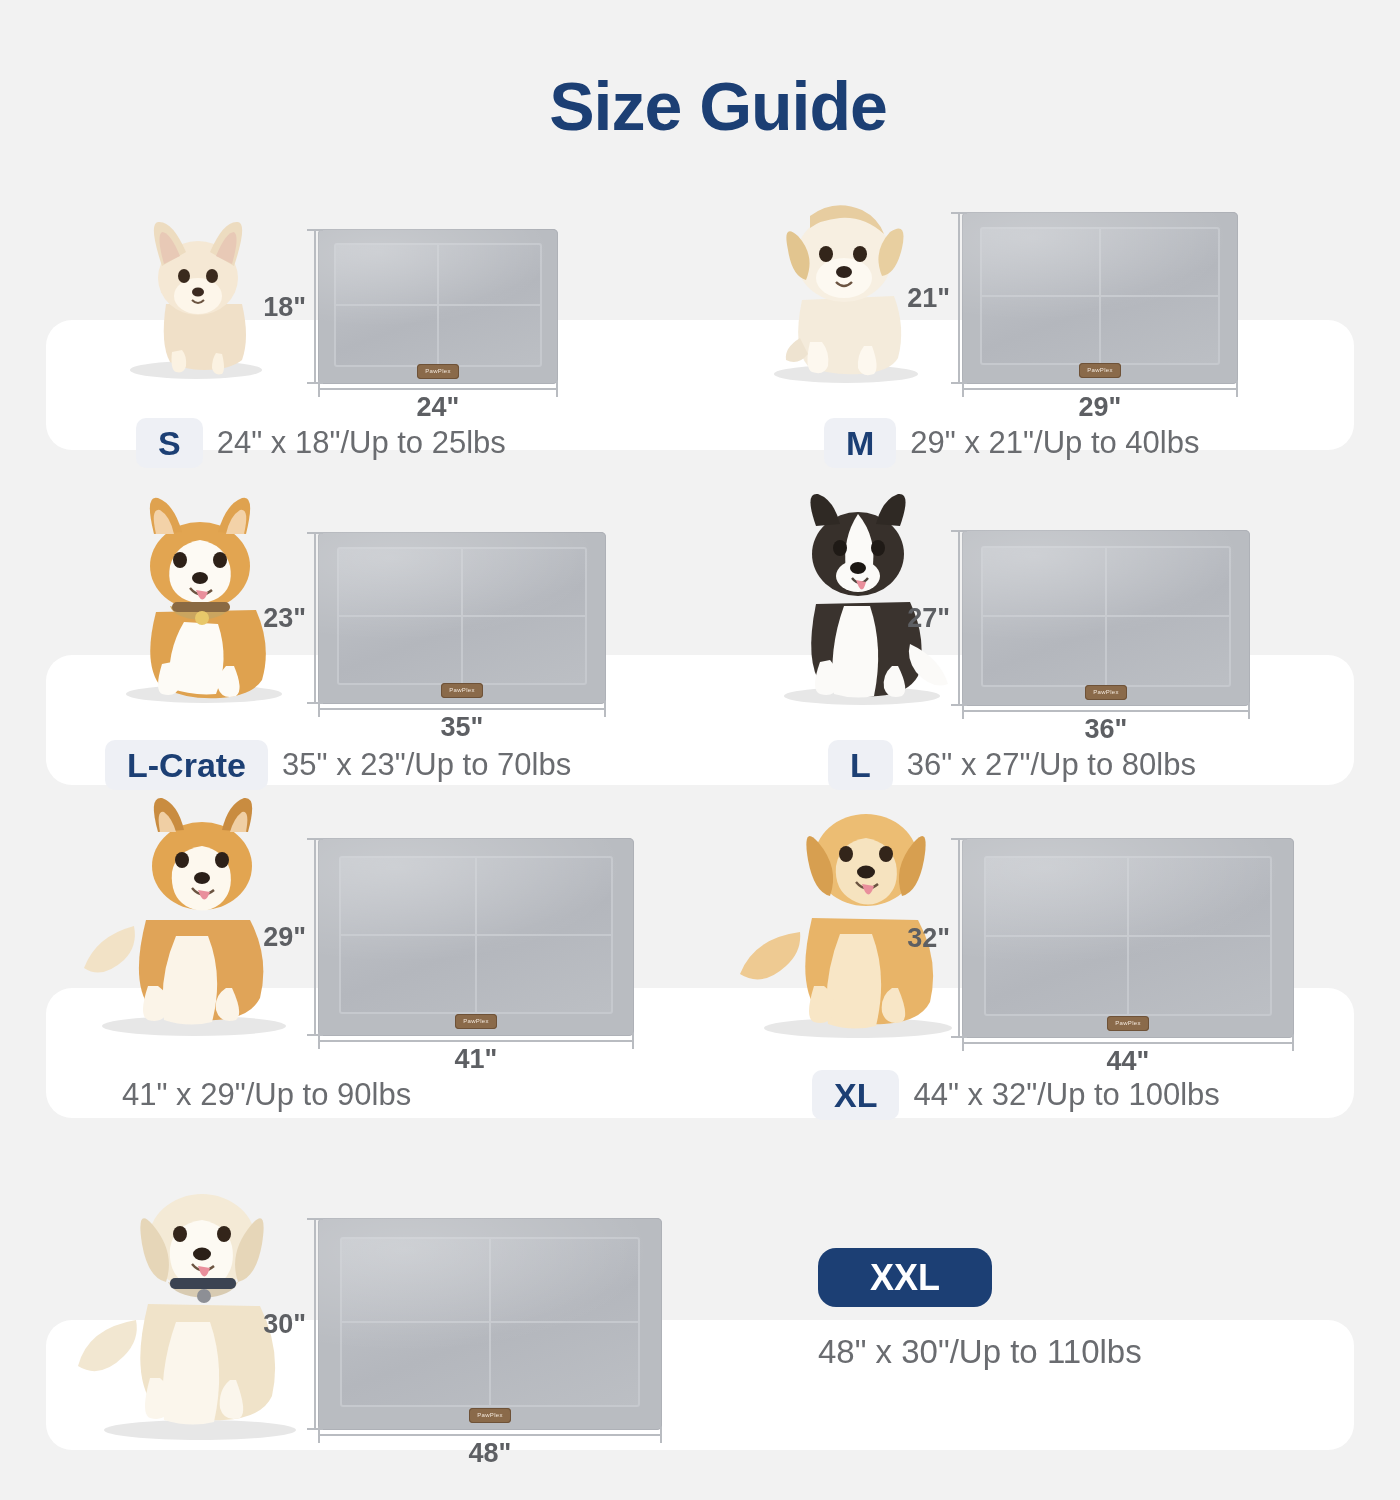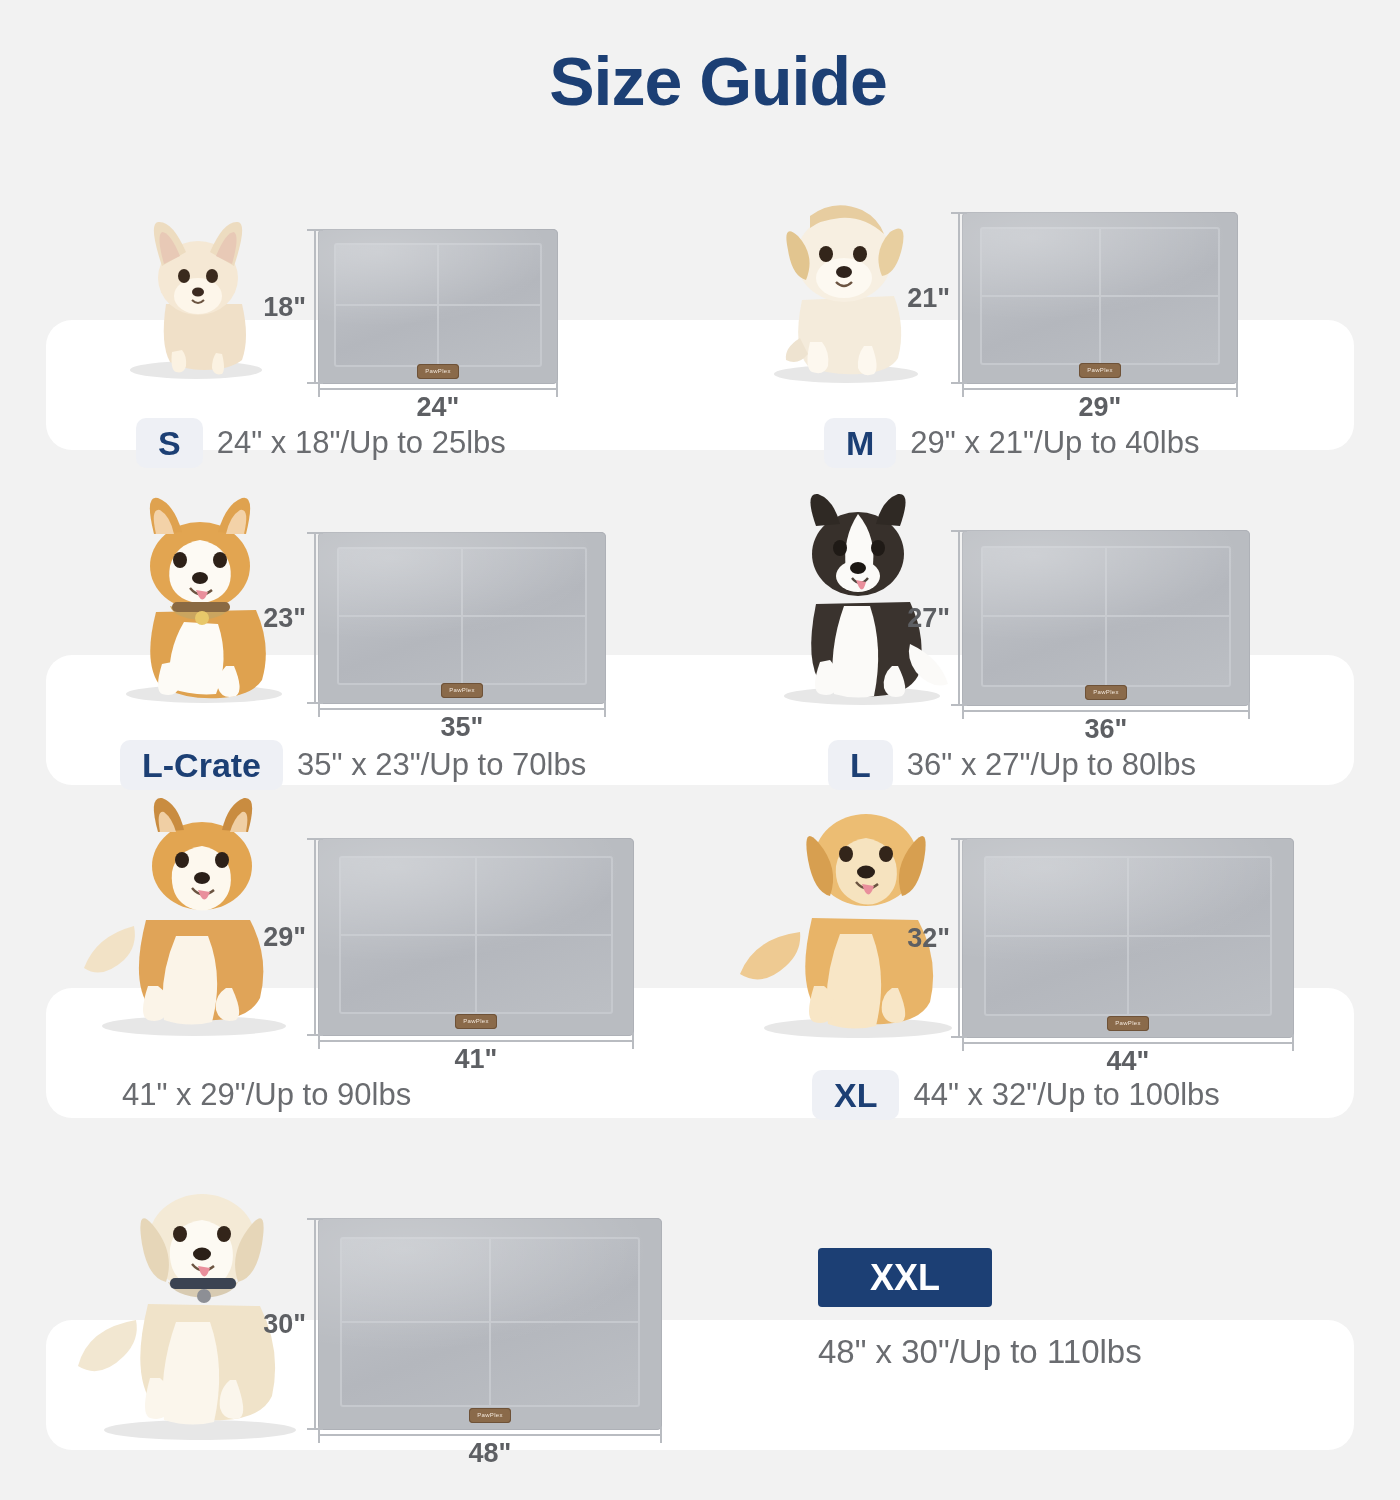"Size Guide" .title { padding-top: 47px -> 72px }
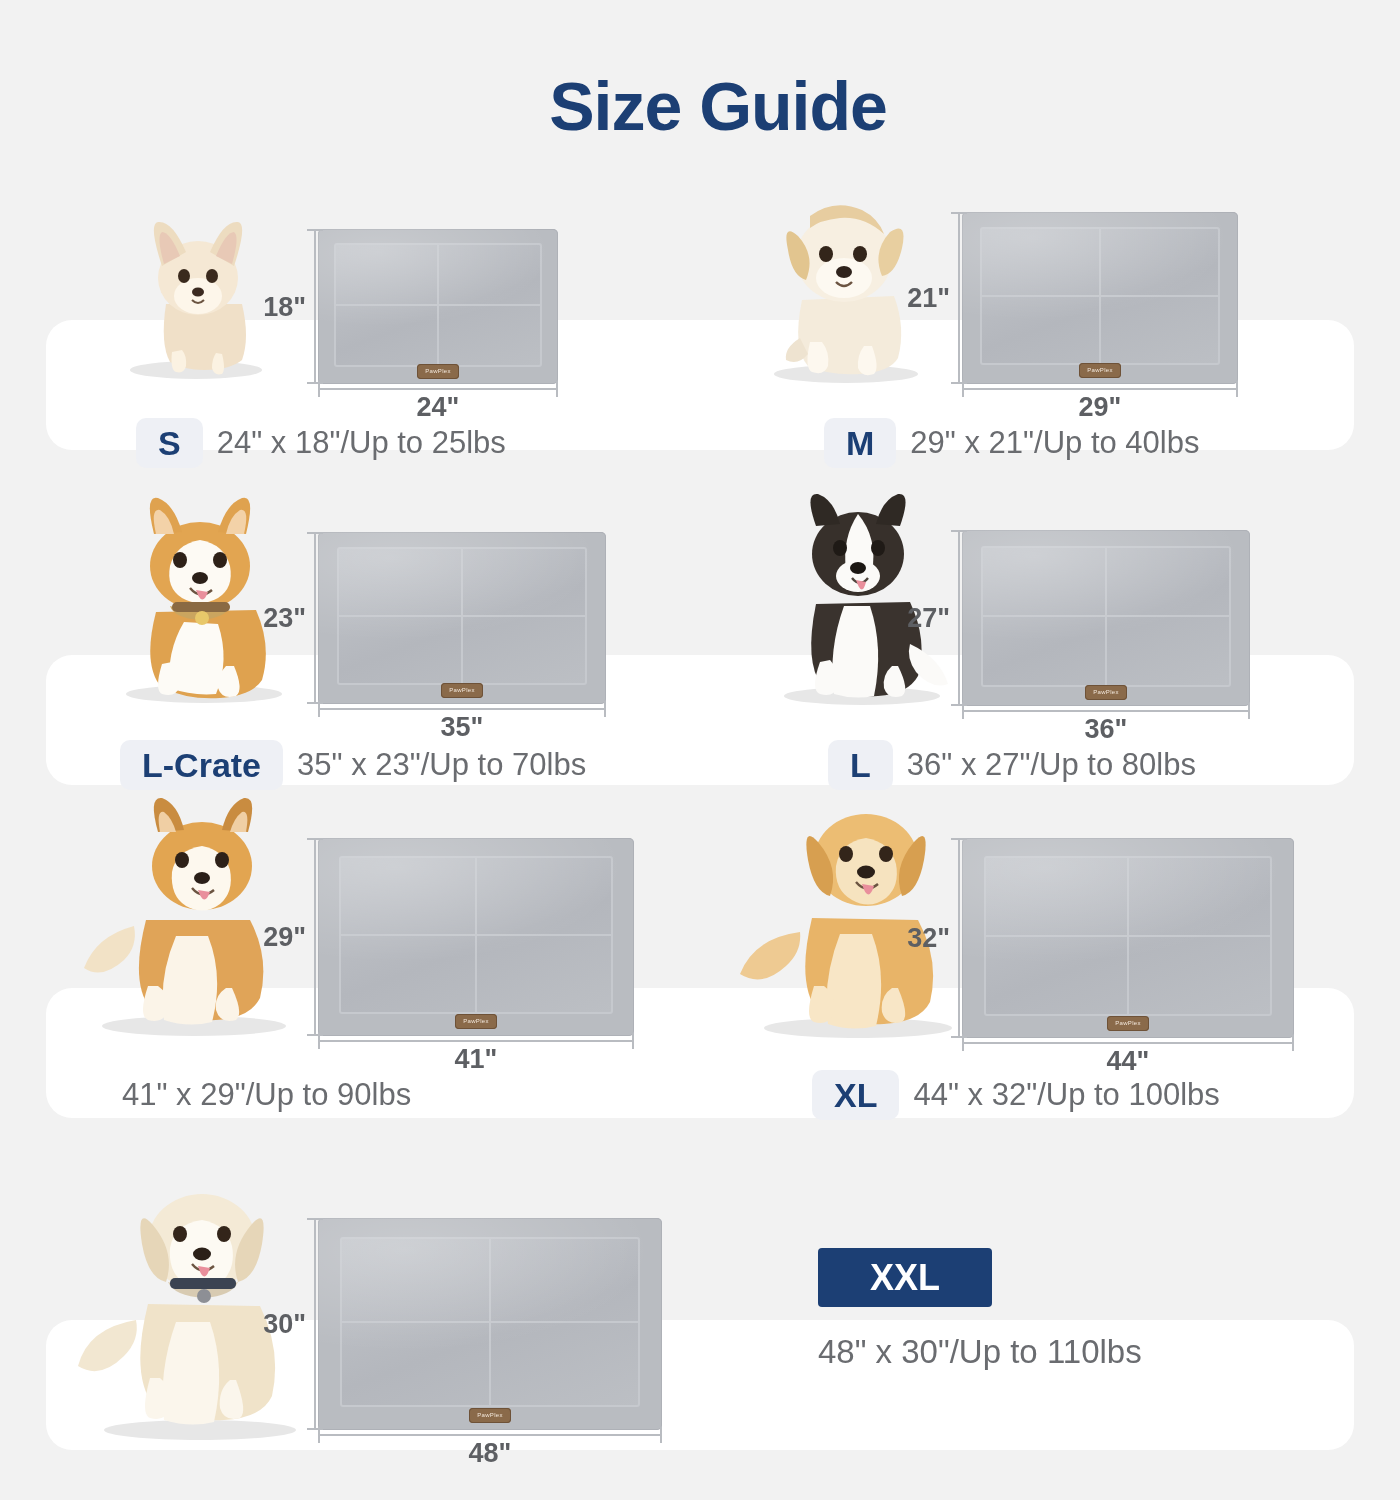"L-Crate" div.caption { left: 74px -> 59px }
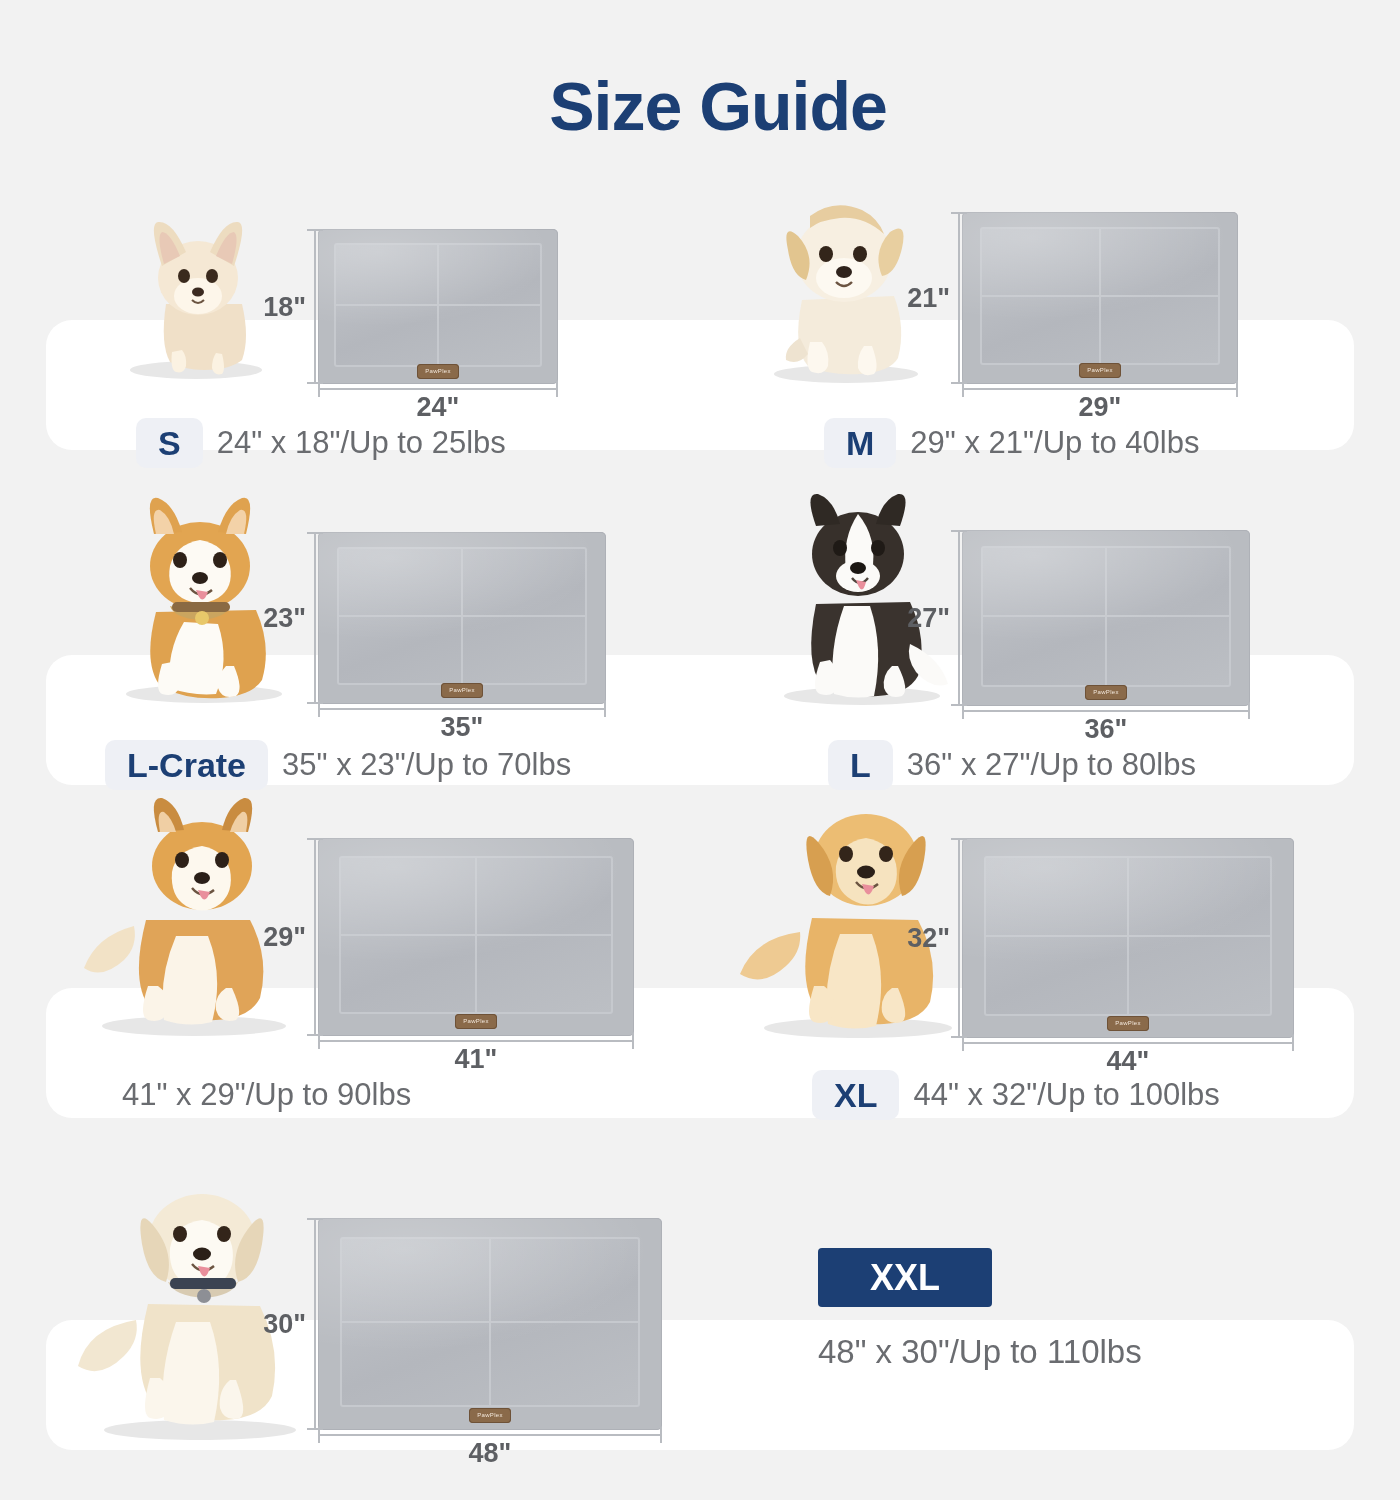"XXL" .xxl-block .chip { border-radius: 4px -> 18px }
